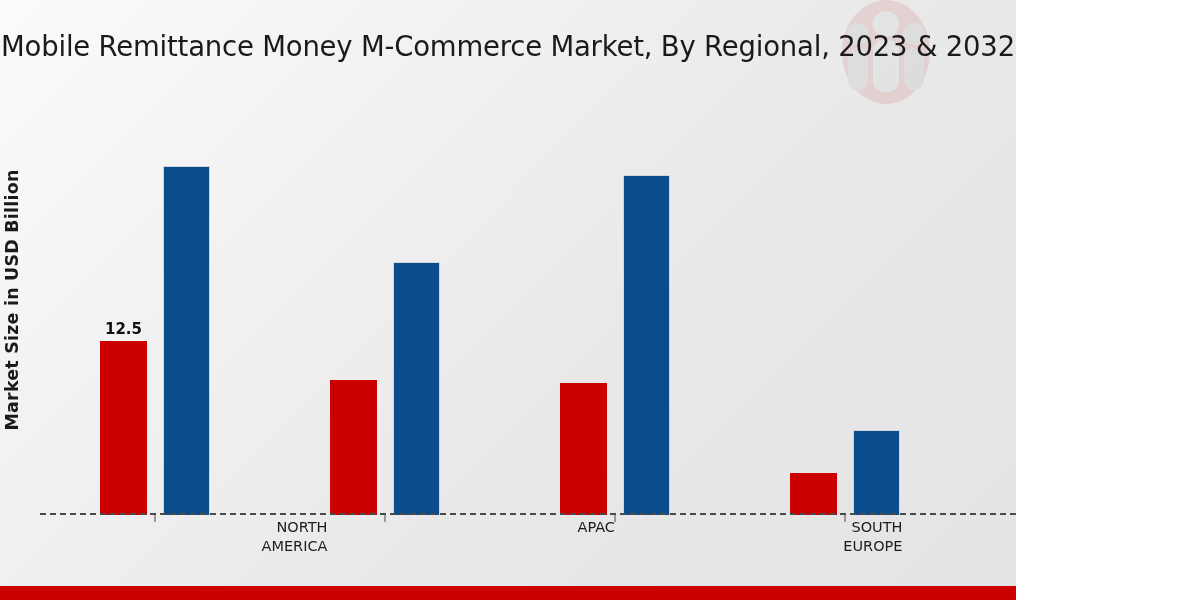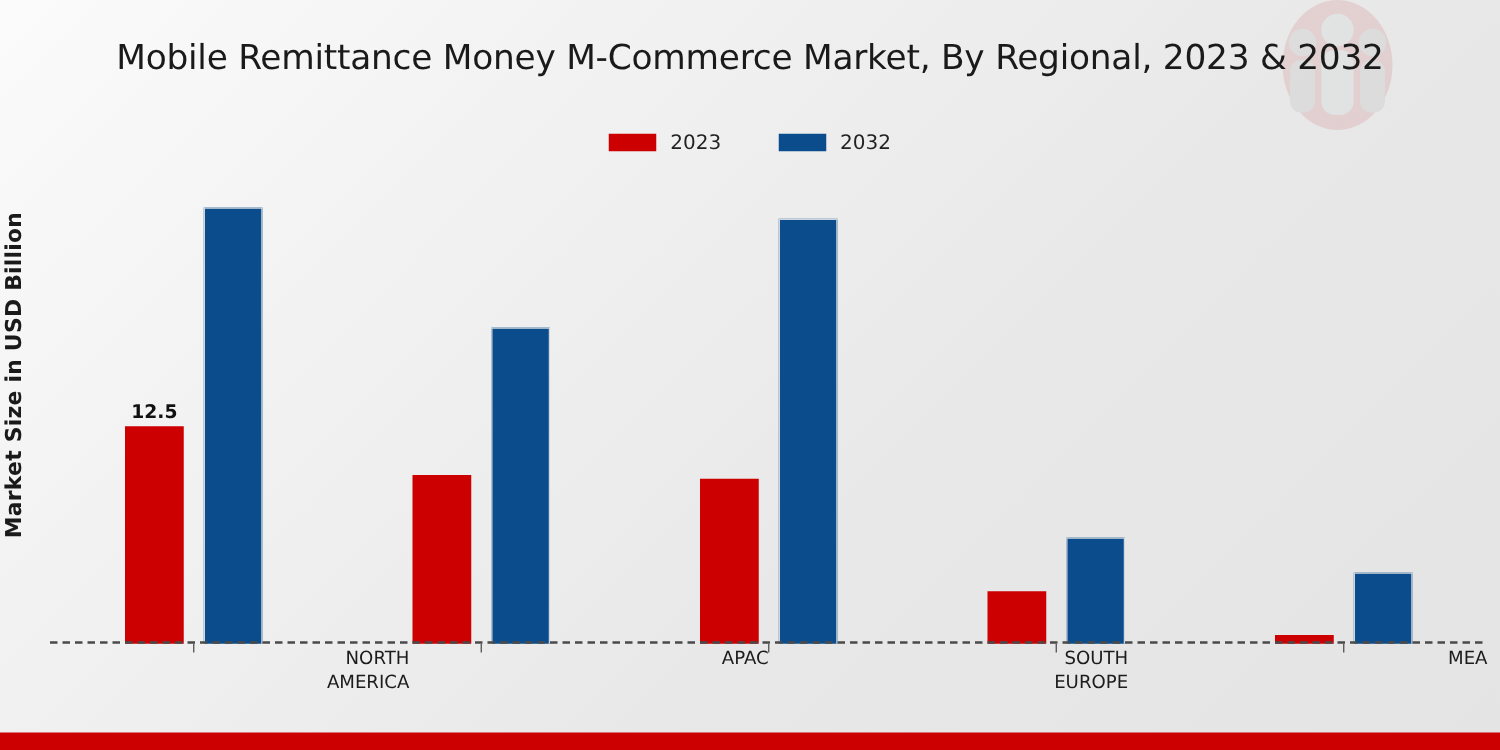"Mobile Remittance Money M-Commerce" .figure { width: 1200px -> 1016px }
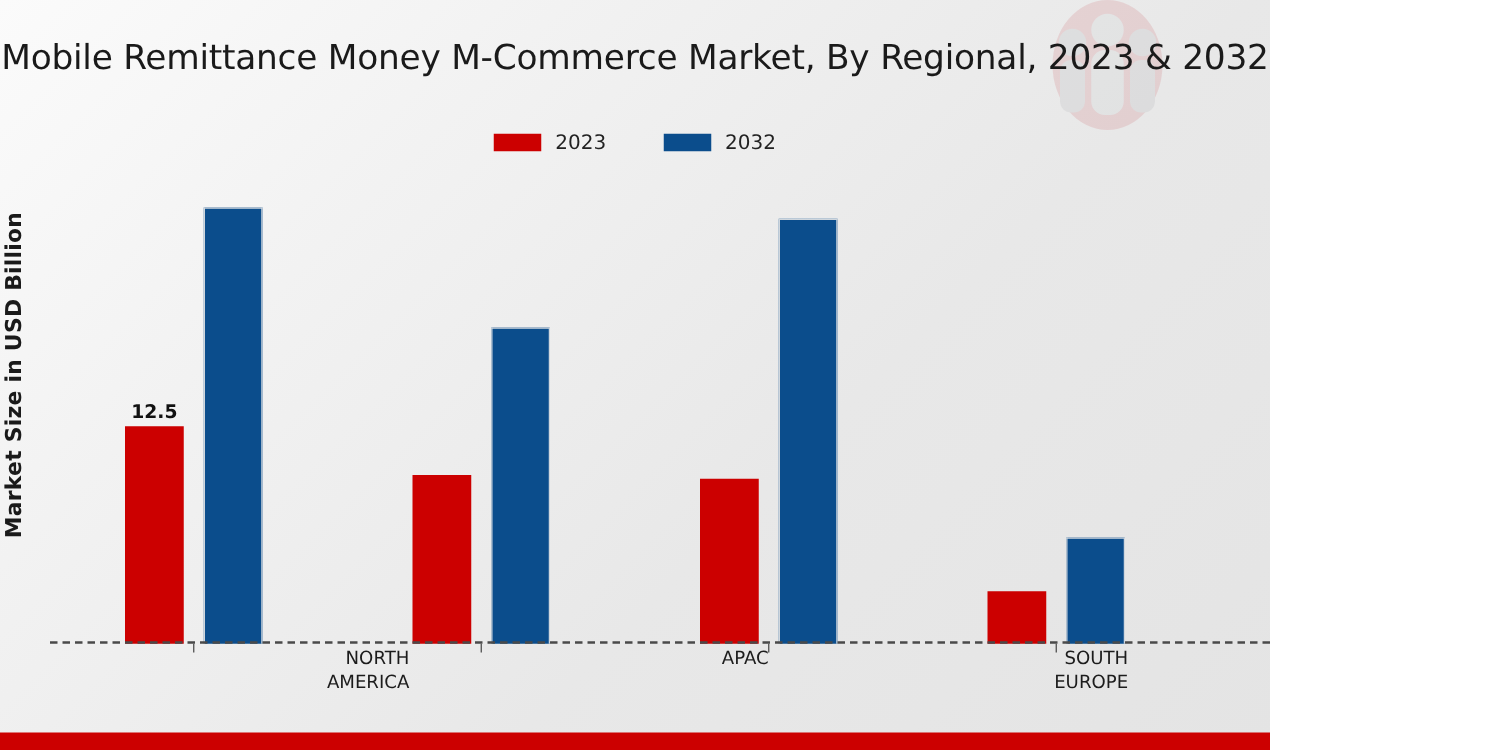"2023" div.legend { html: <div> <div> <span></span> <span>2023</span> </div> <div> <span></span> <span>2032</span> </div> </div> -> none }
